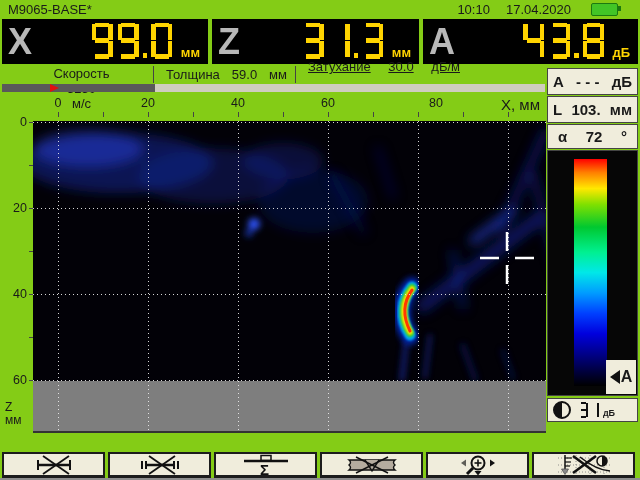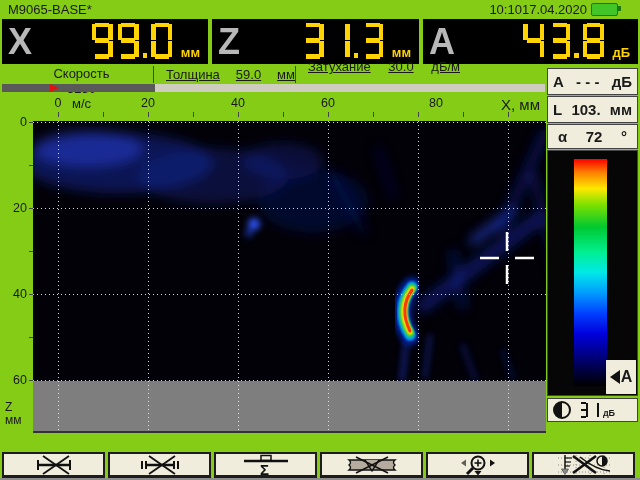"10:10" .topright { gap: 0 -> 16px }
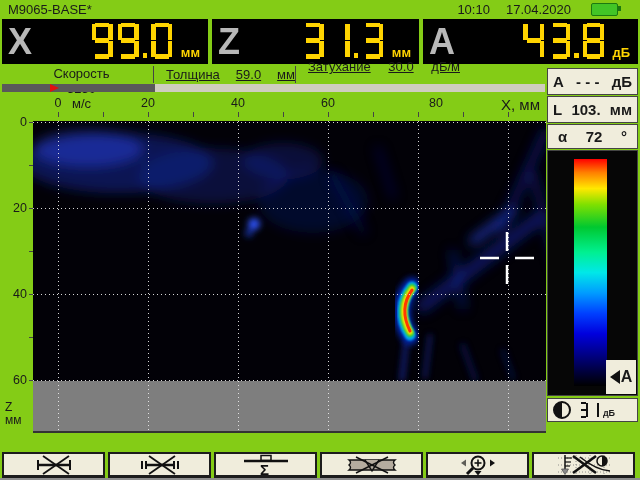"Толщина" .pg2 { padding: 0 0 0 12px -> 0 8px 0 12px; text-decoration: underline -> none }
